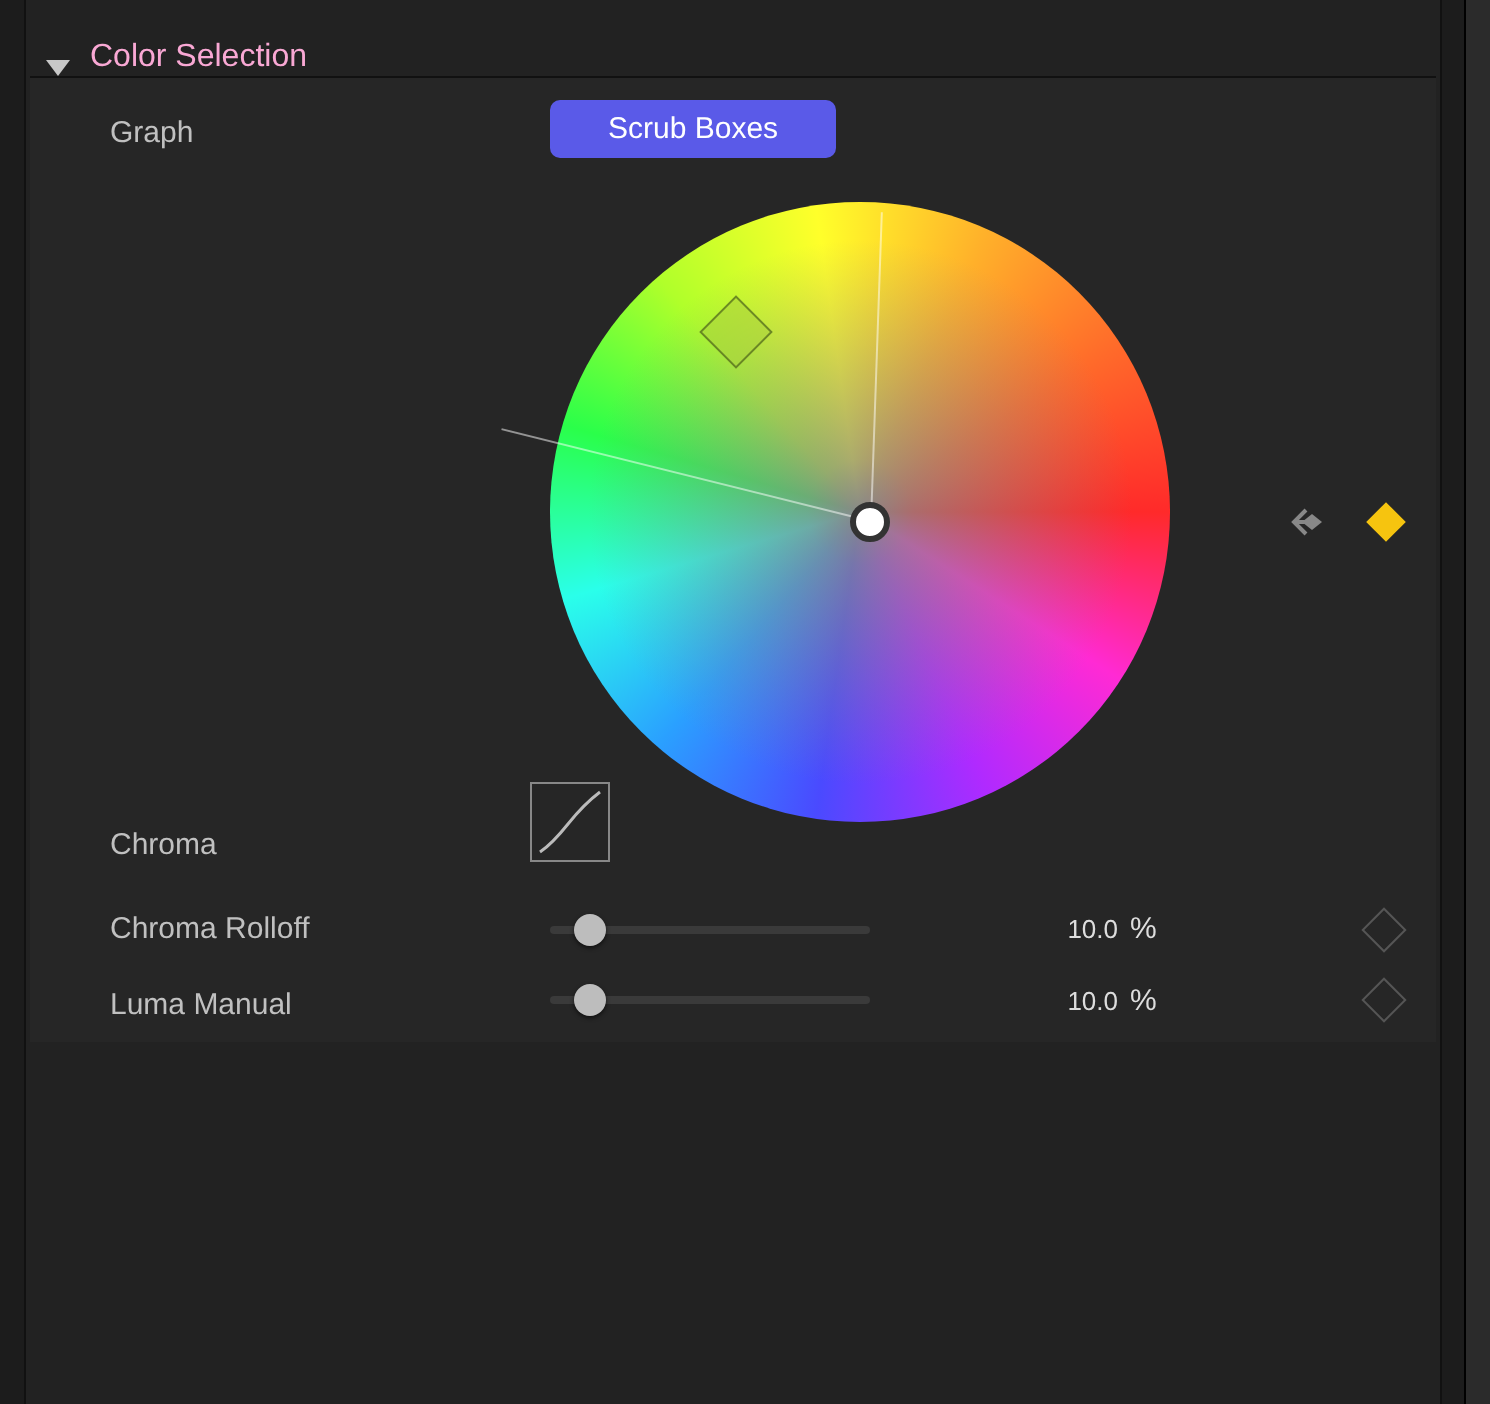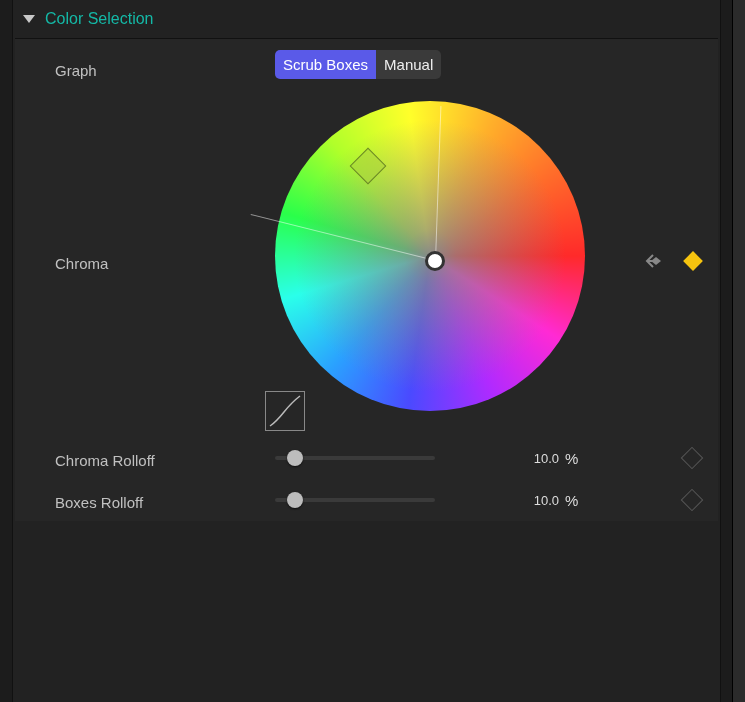"Color Selection" .header { align-items: center -> flex-end; color: #14b8a6 -> #f9a8d4 }
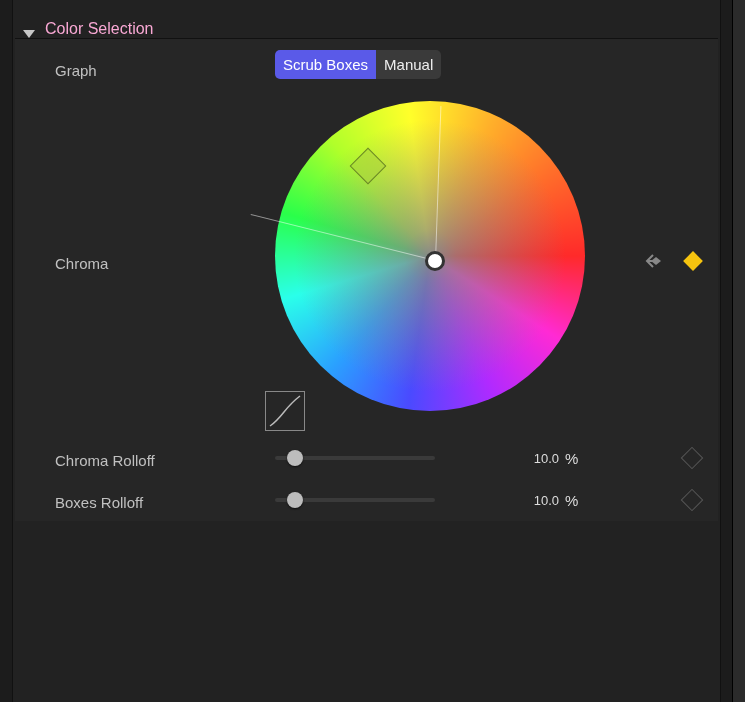"Graph" .row { align-items: flex-end -> center }
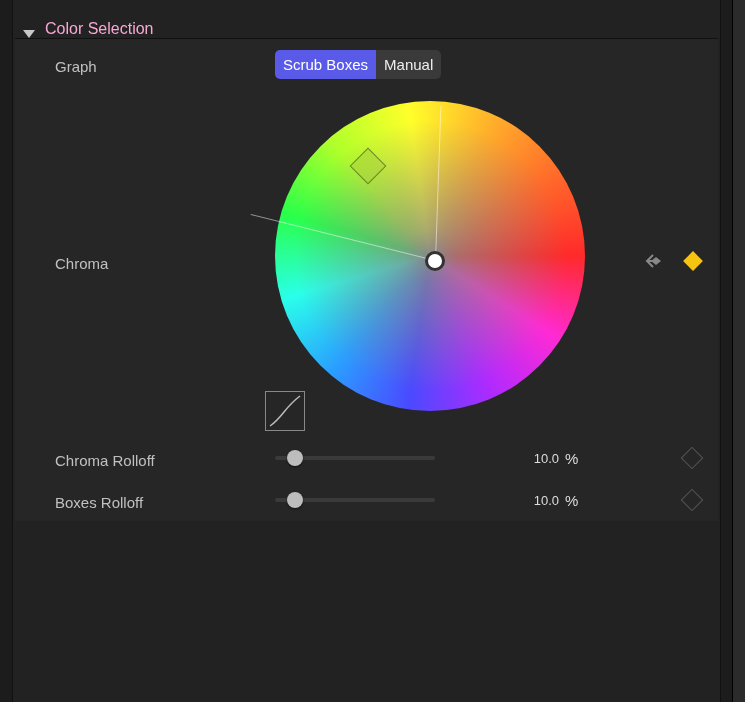"Scrub Boxes" .seg-btn { padding: 6px 8px -> 6px 29px }
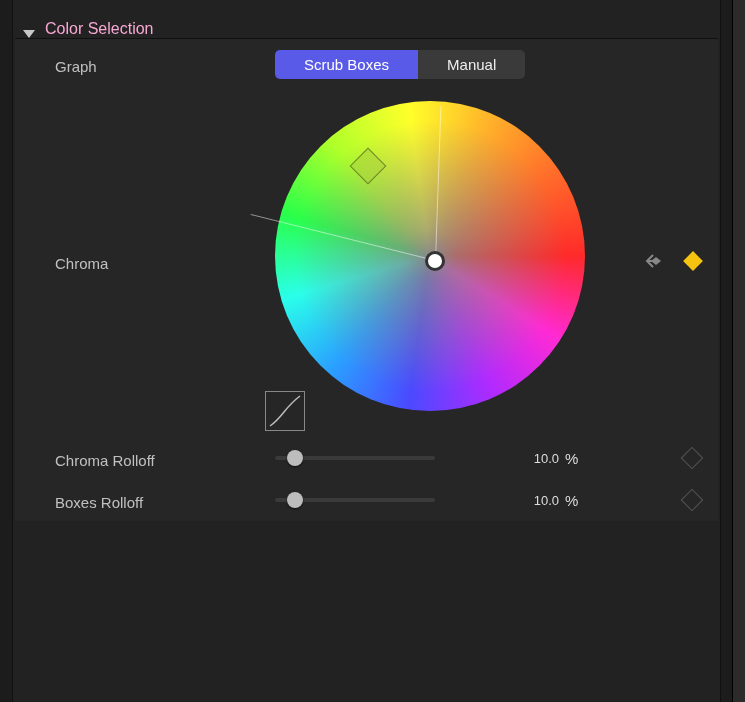"Manual" button.seg-btn { html: <button>Manual</button> -> none }
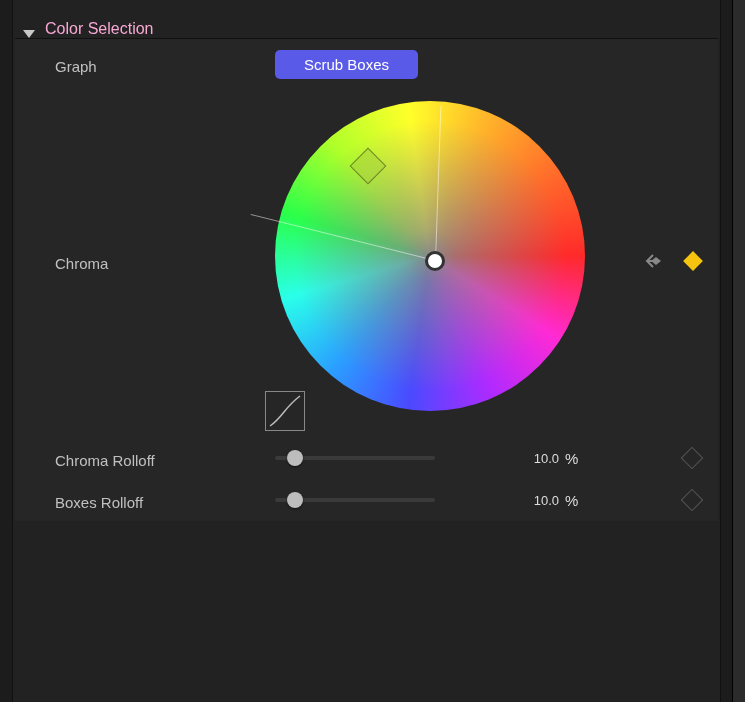"Chroma" .row-chroma { align-items: center -> flex-end }
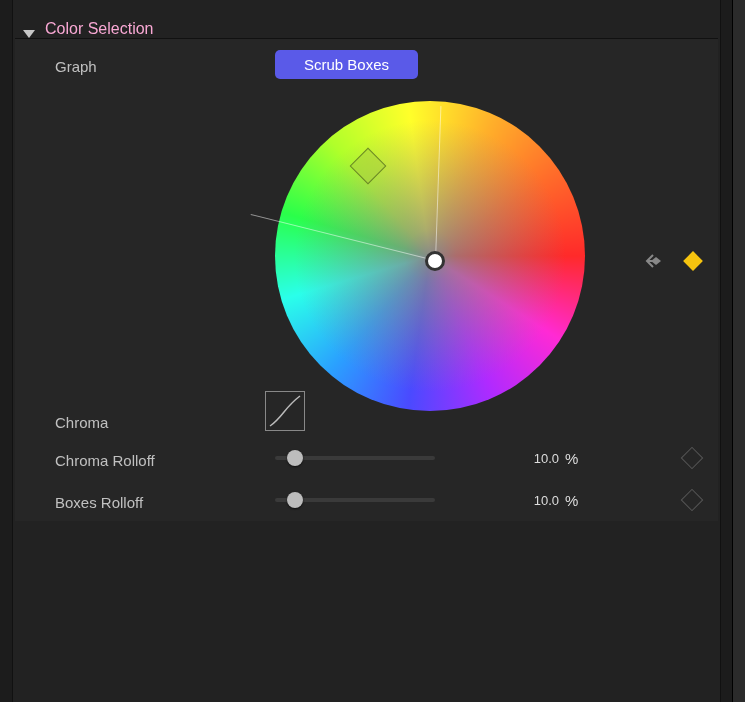"Chroma Rolloff" div.row { align-items: center -> flex-end }
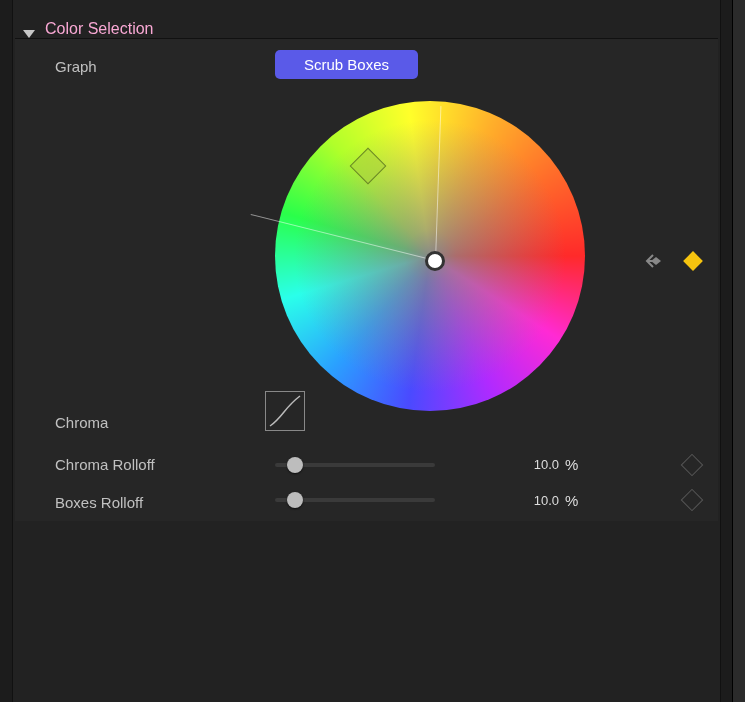"Boxes Rolloff" div.lbl { text: Boxes Rolloff -> Luma Manual }
